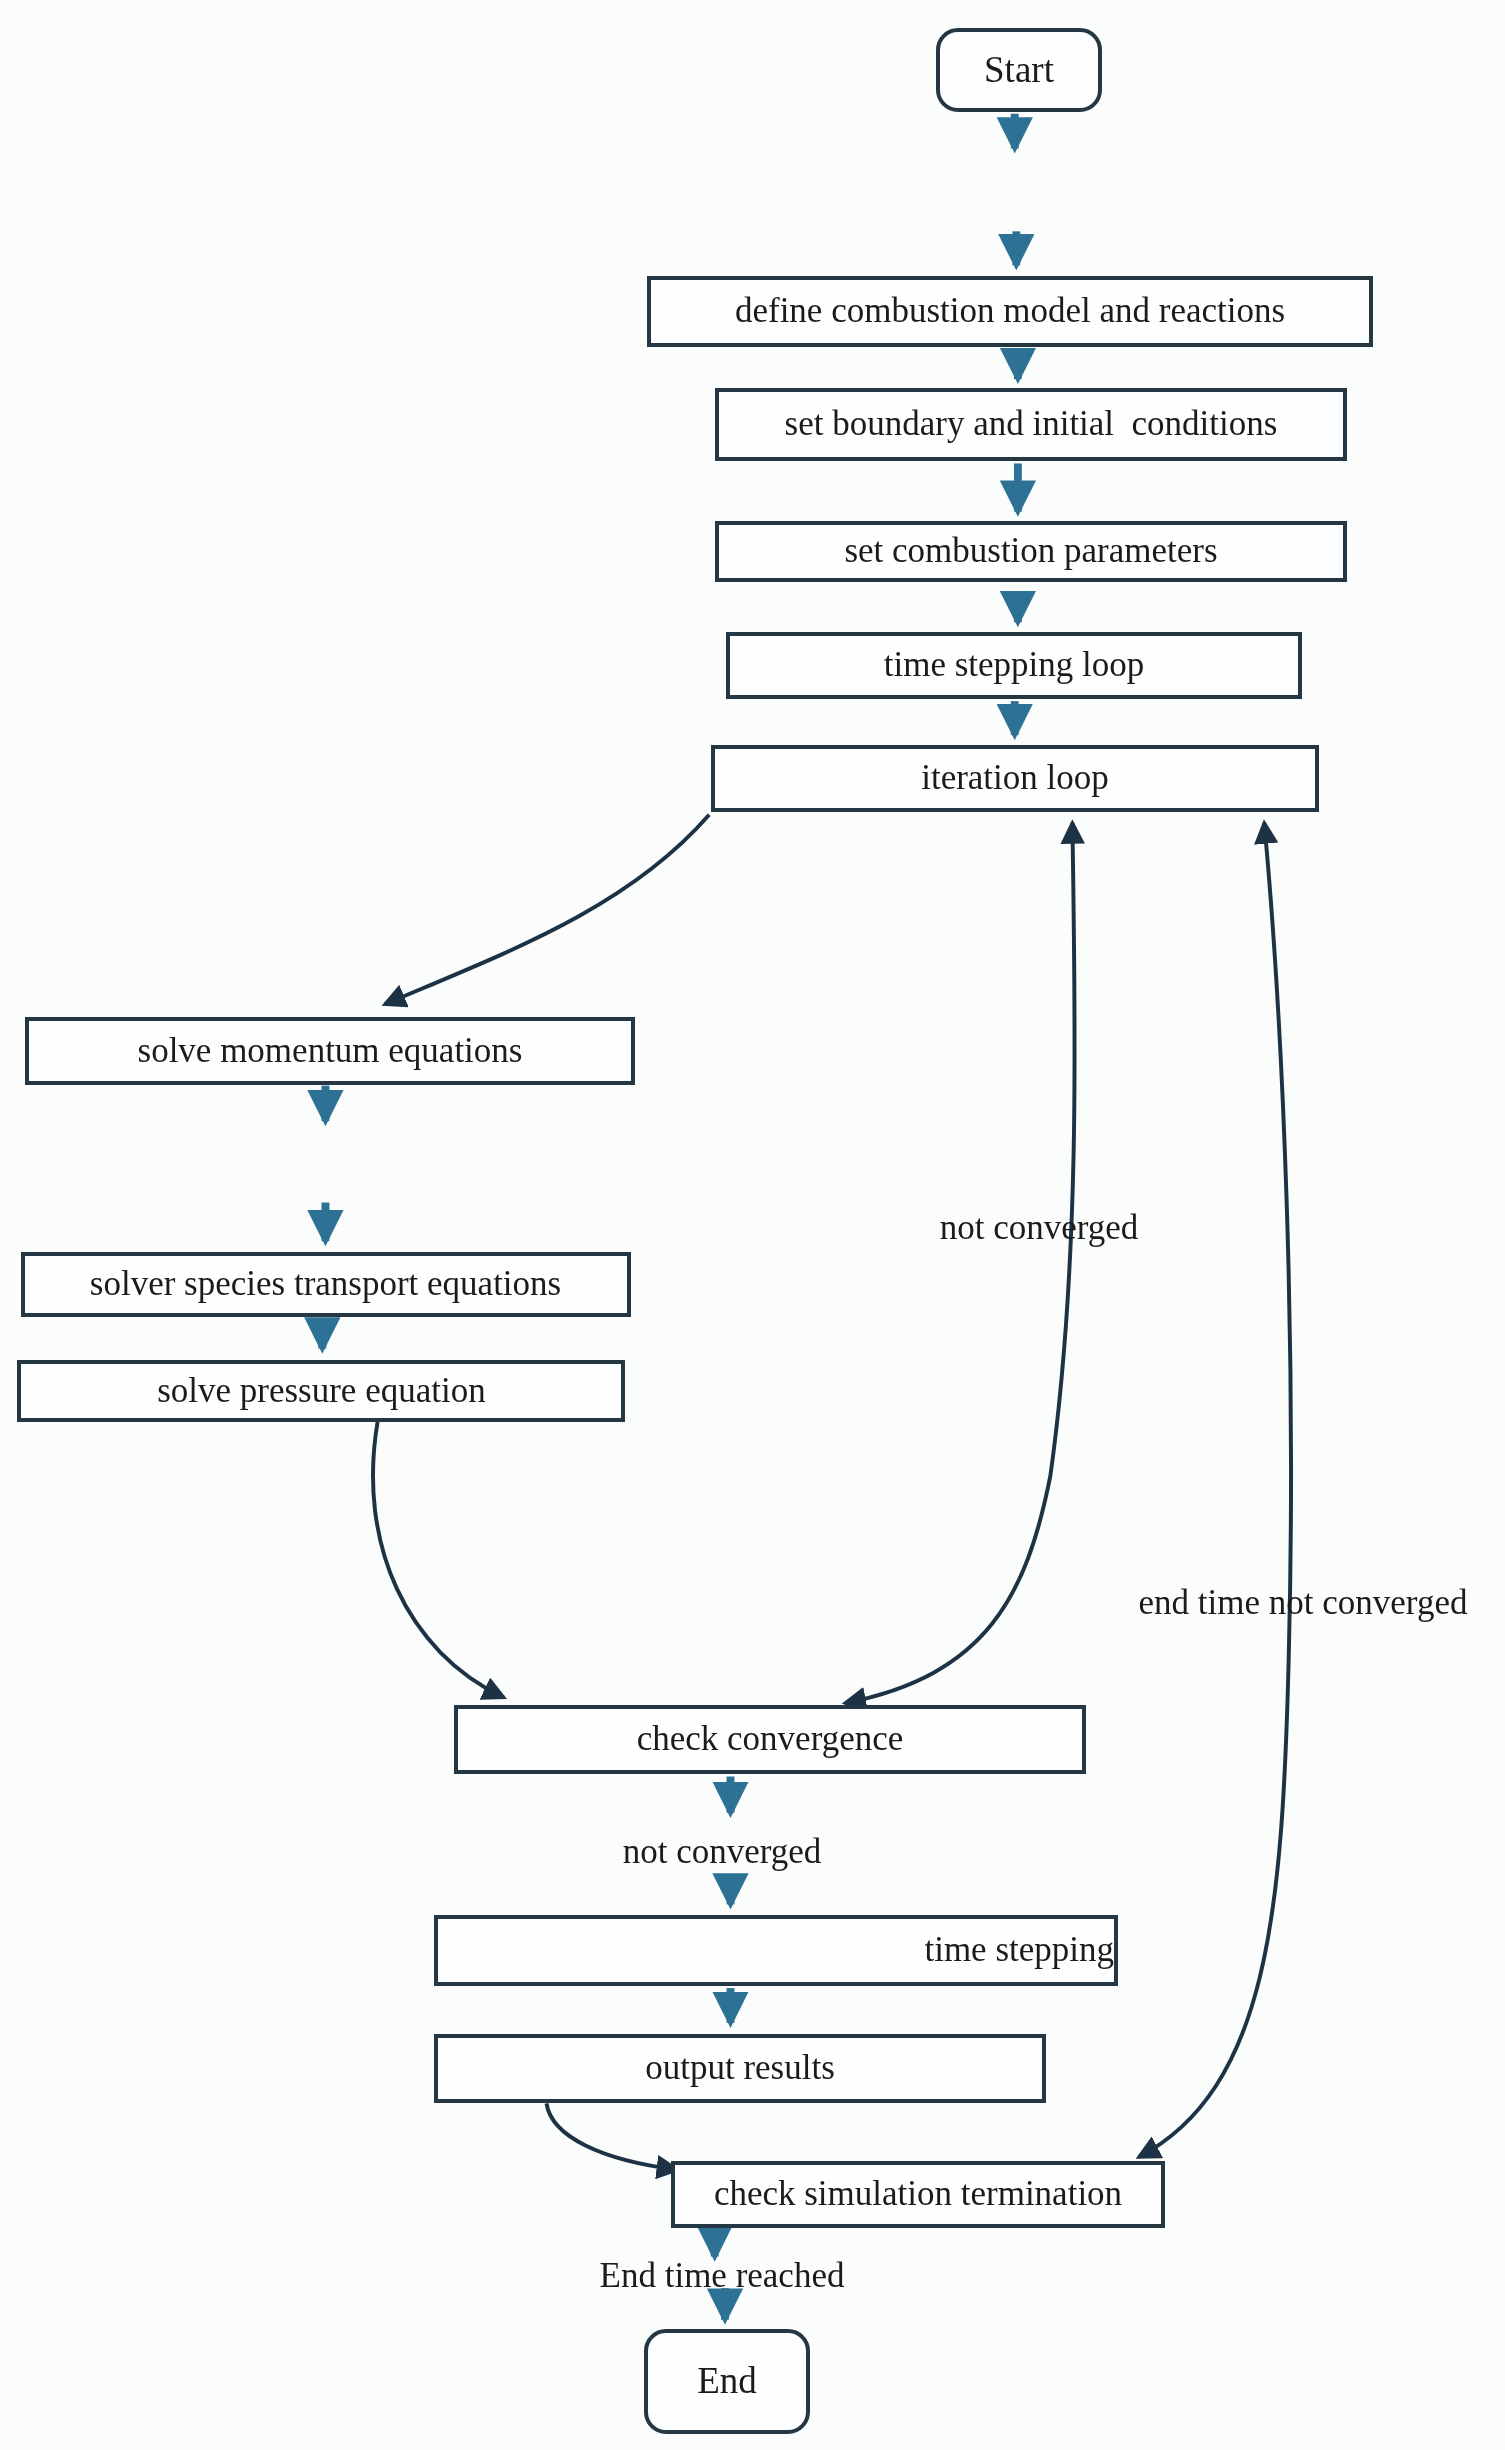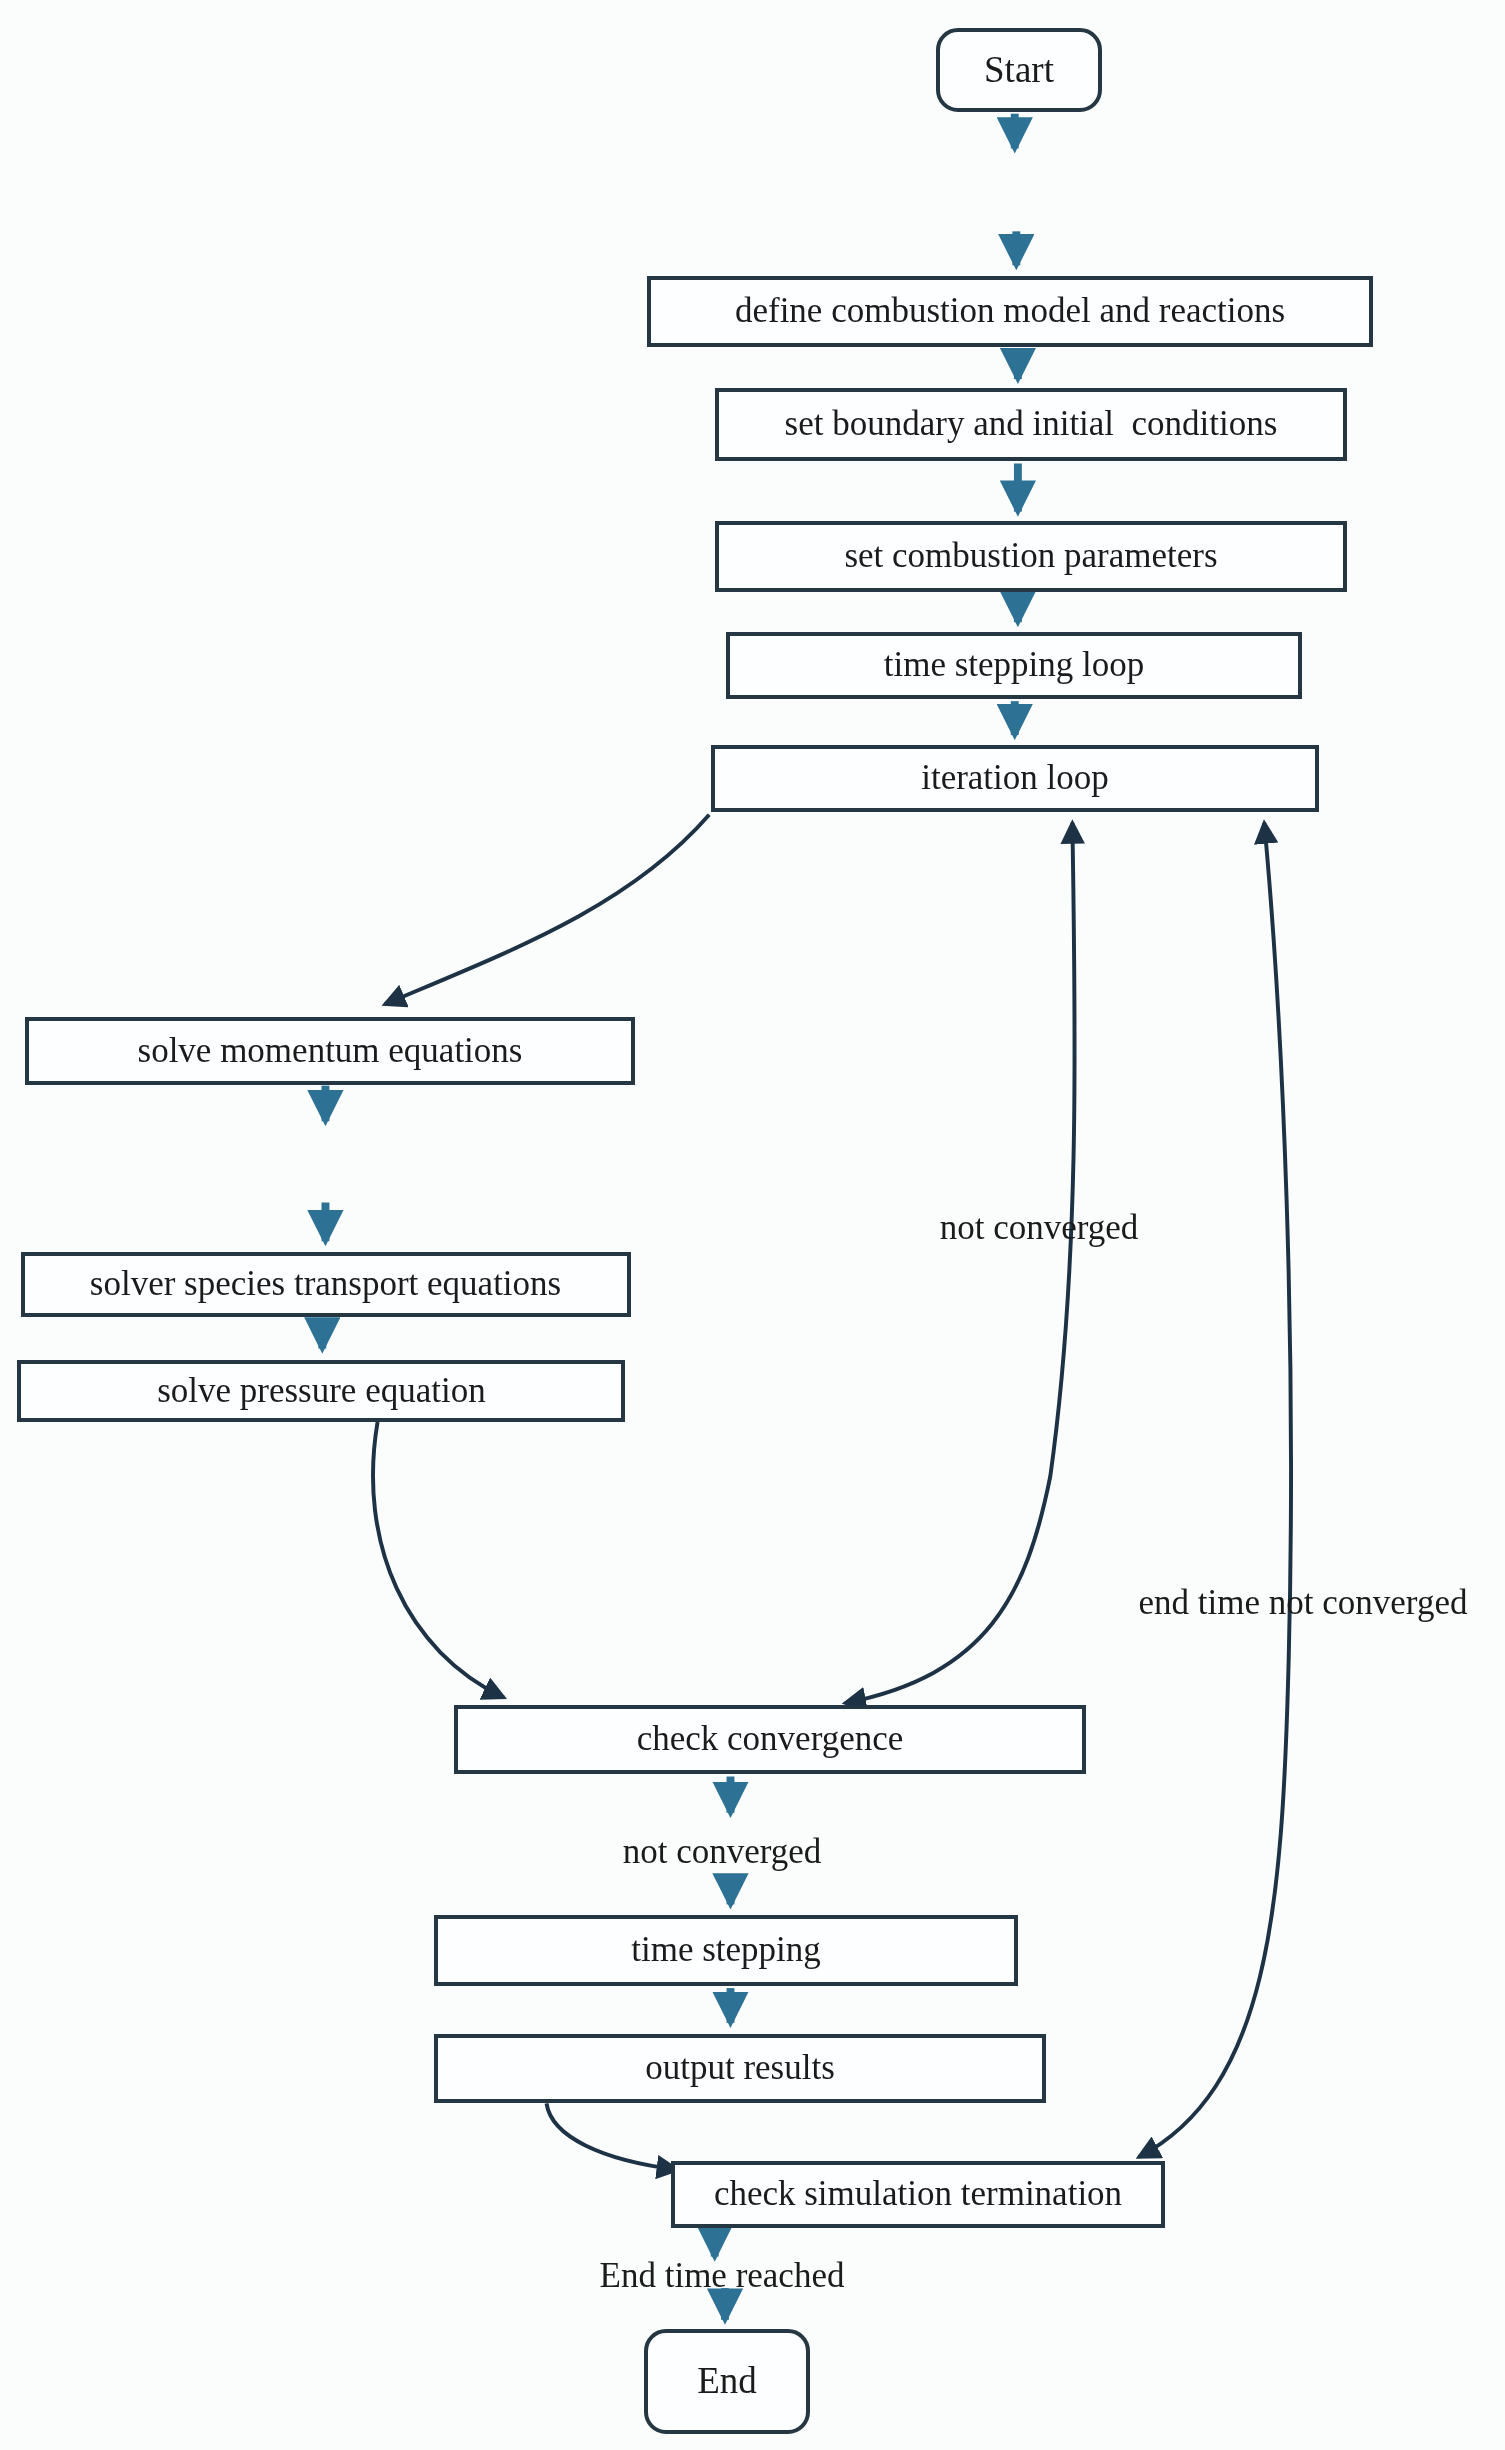"set combustion parameters" div.node { height: 71px -> 61px }
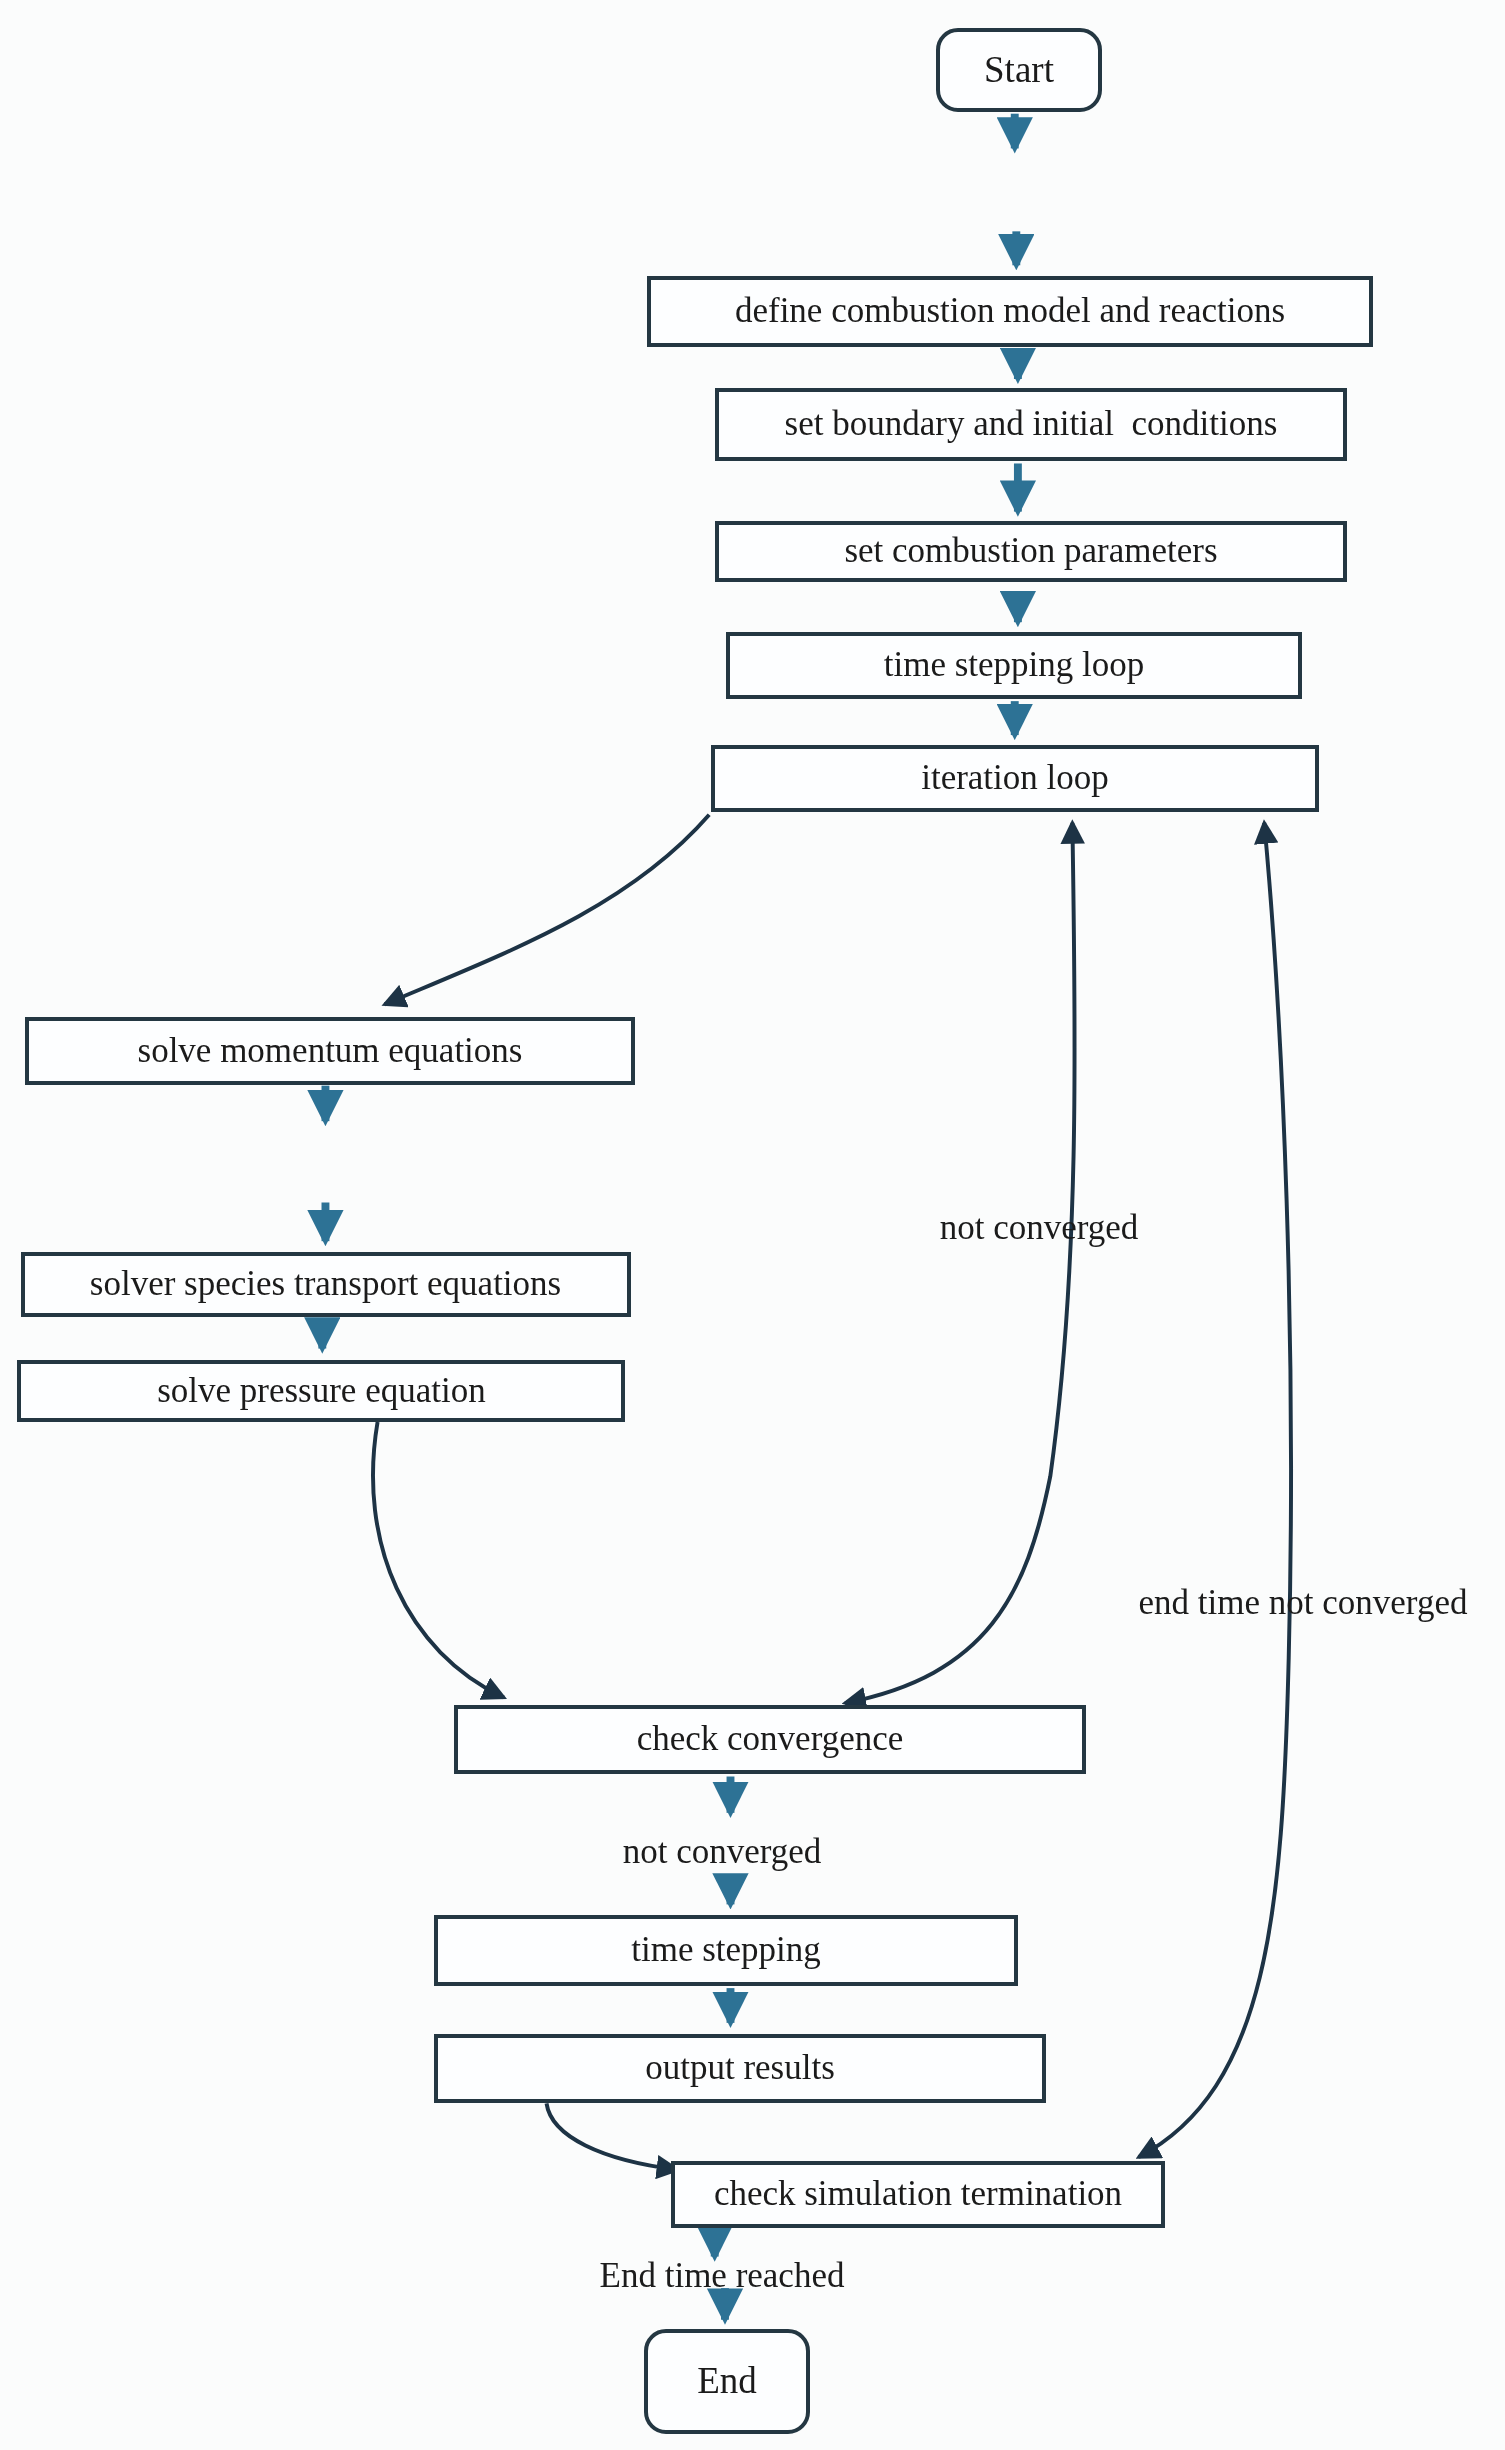"time stepping" div.node { justify-content: none -> flex-end; width: 584px -> 684px }
